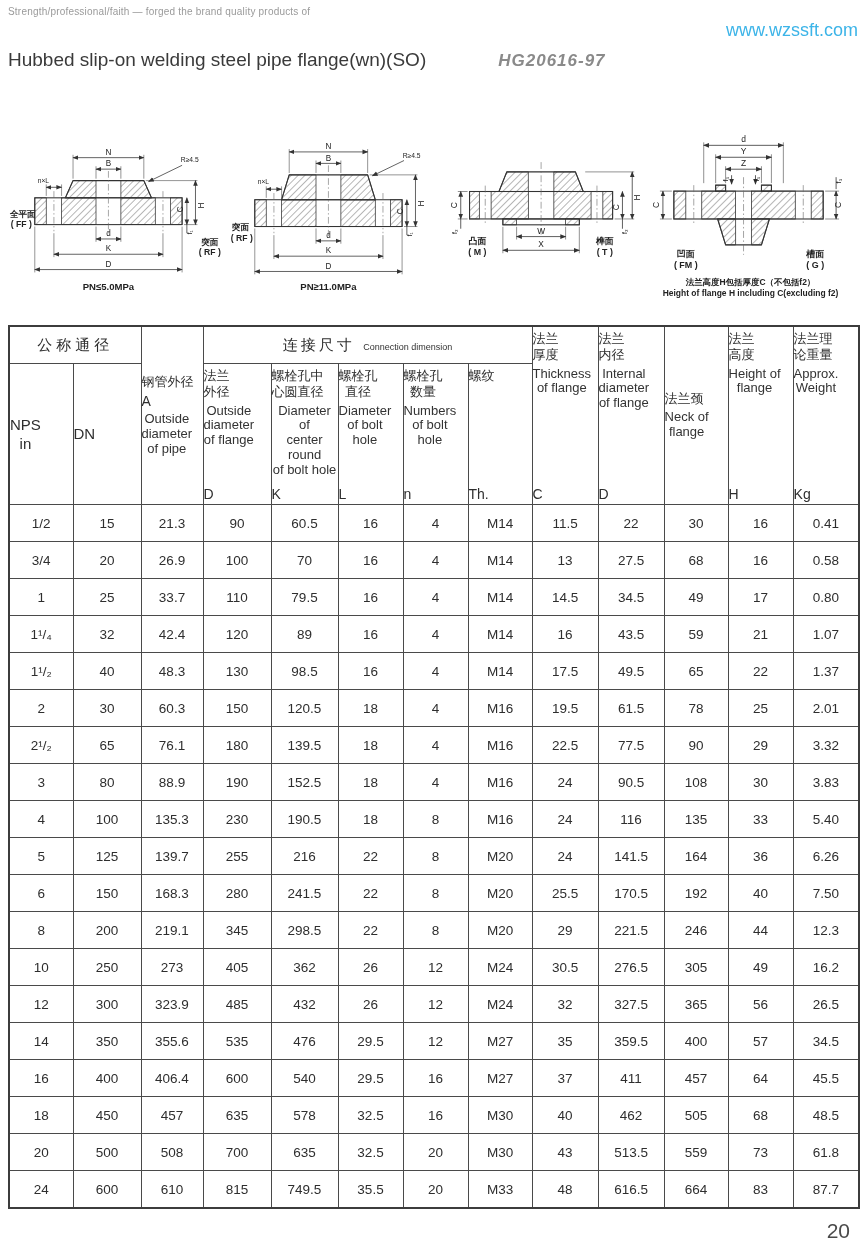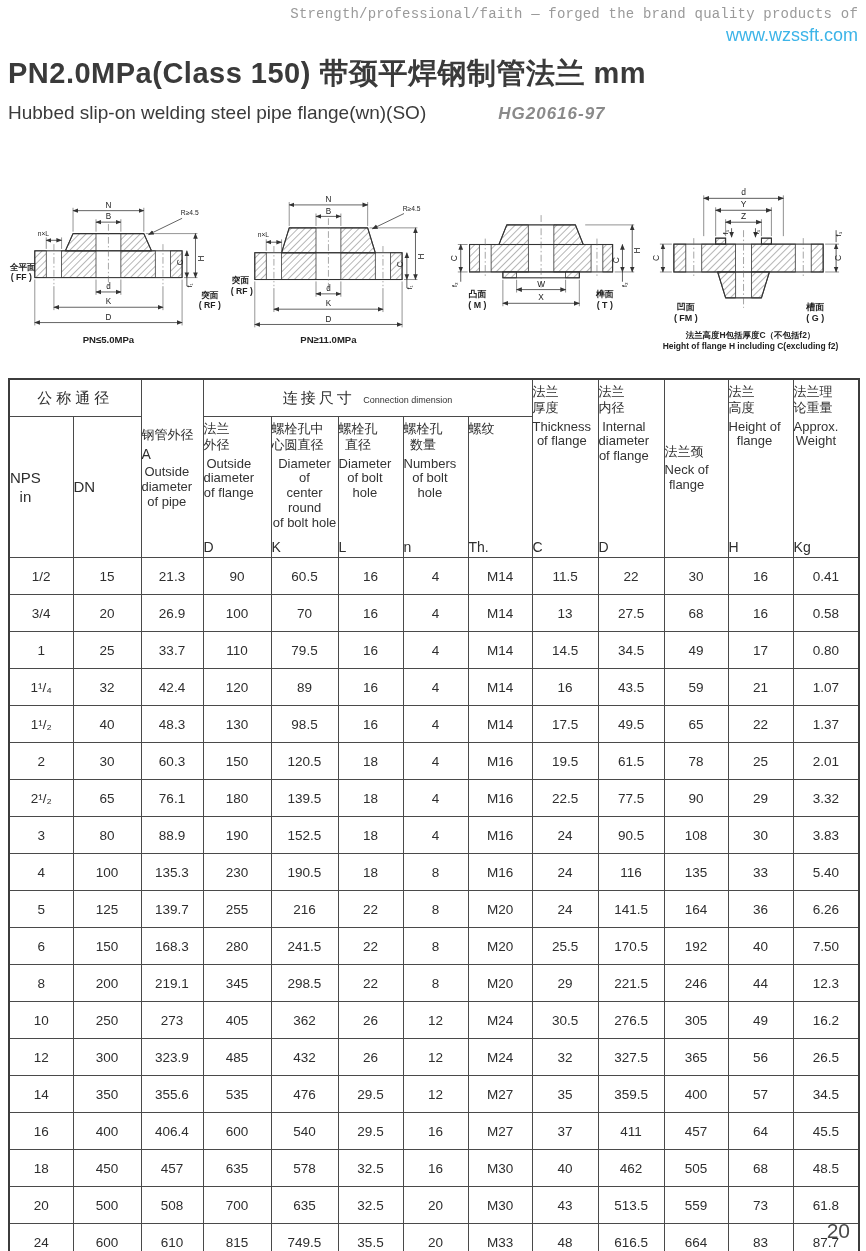"Strength/professional/faith — forged the" .tagline { font-family: Liberation Mono, monospace -> none; font-size: 14px -> 10px; text-align: right -> left }
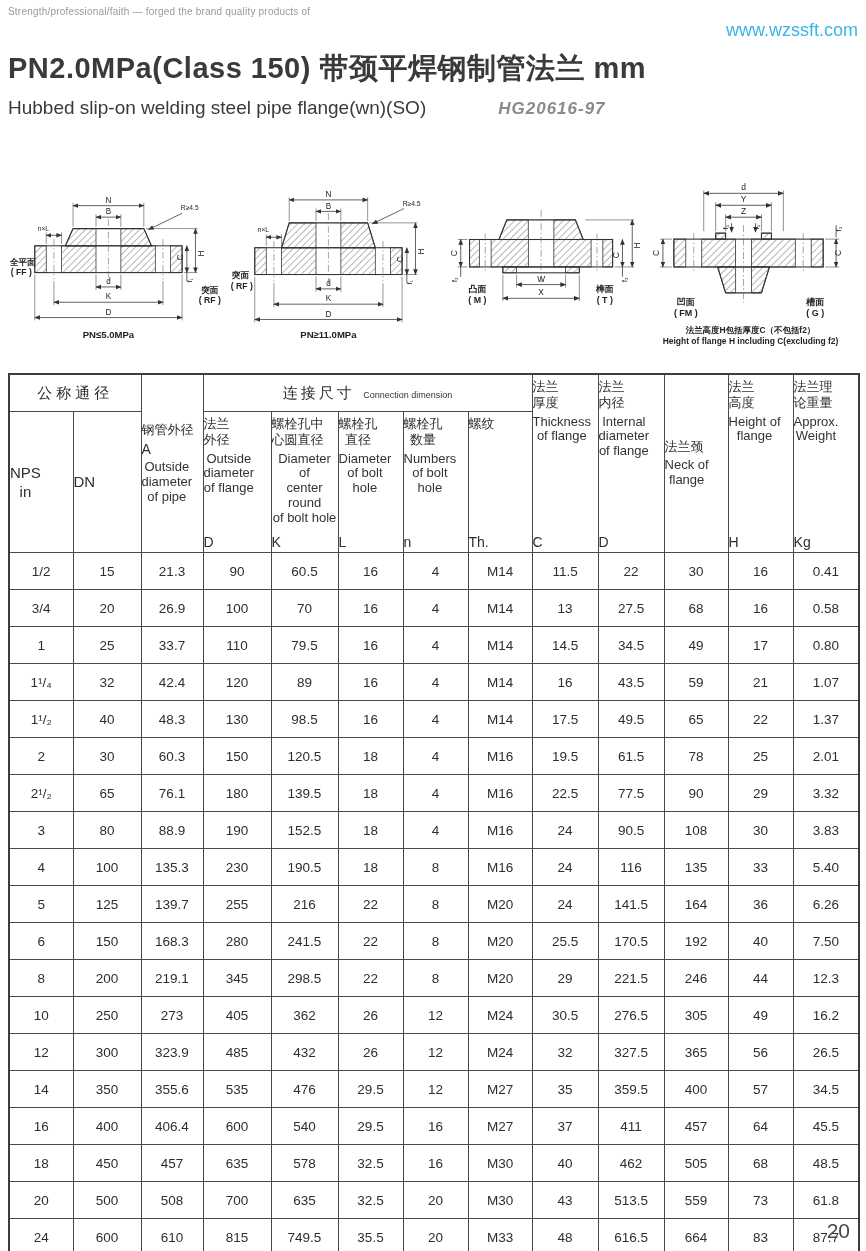"PN2.0MPa(Class 150) 带颈平焊钢制管法兰 mm" h1.maintitle { html: <h1>PN2.0MPa(Class 150) 带颈平焊钢制管法兰 mm</h1> -> none }
